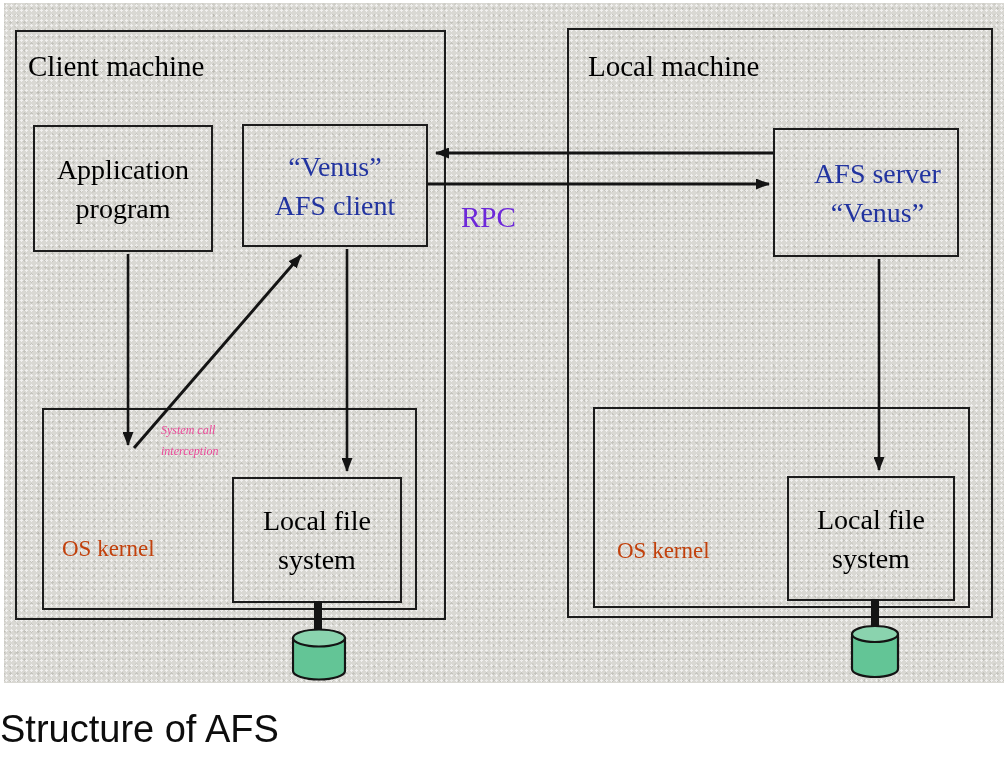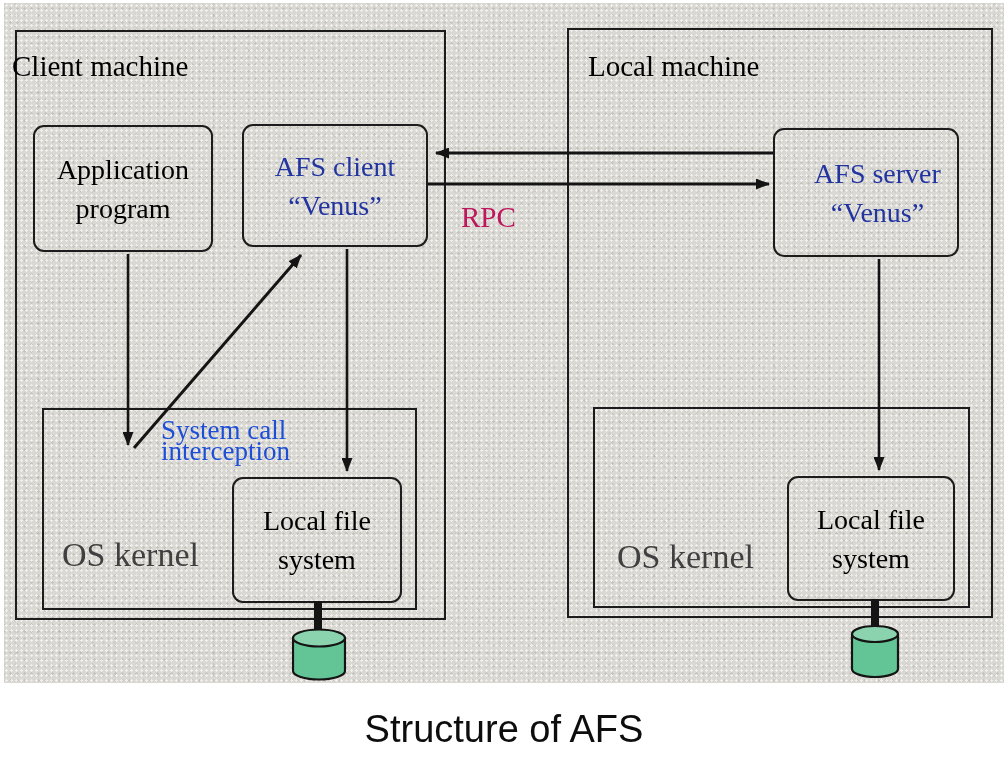"Client machine" div.machine-title { left: 12px -> 28px }
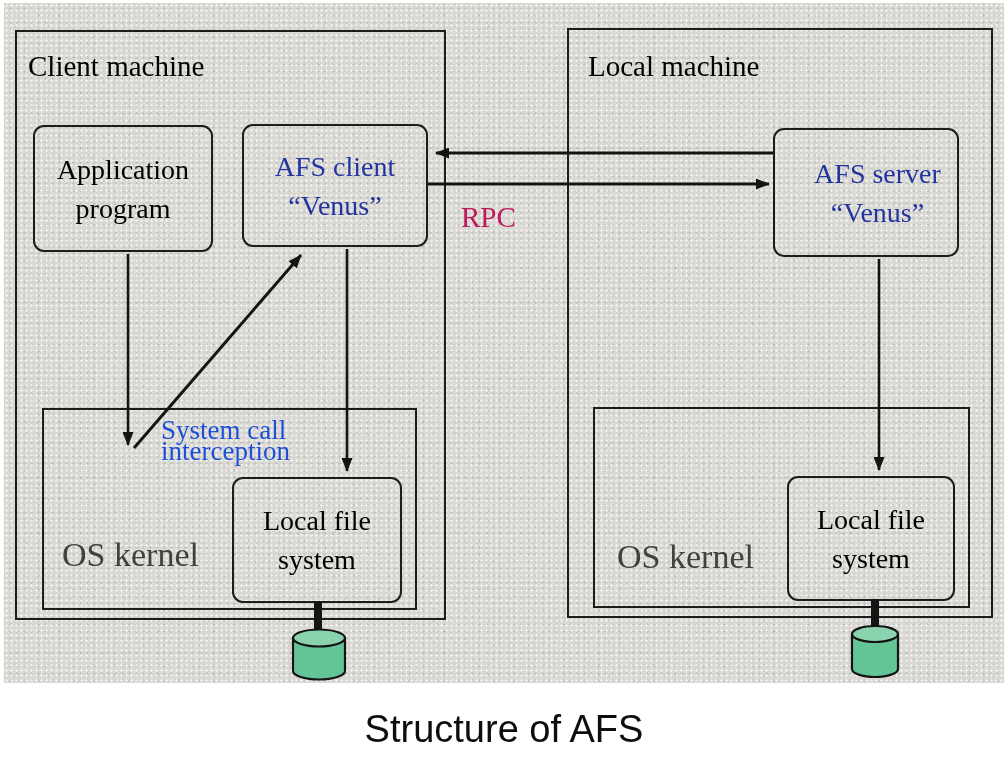"Application" .label-box { border-radius: 11px -> none }
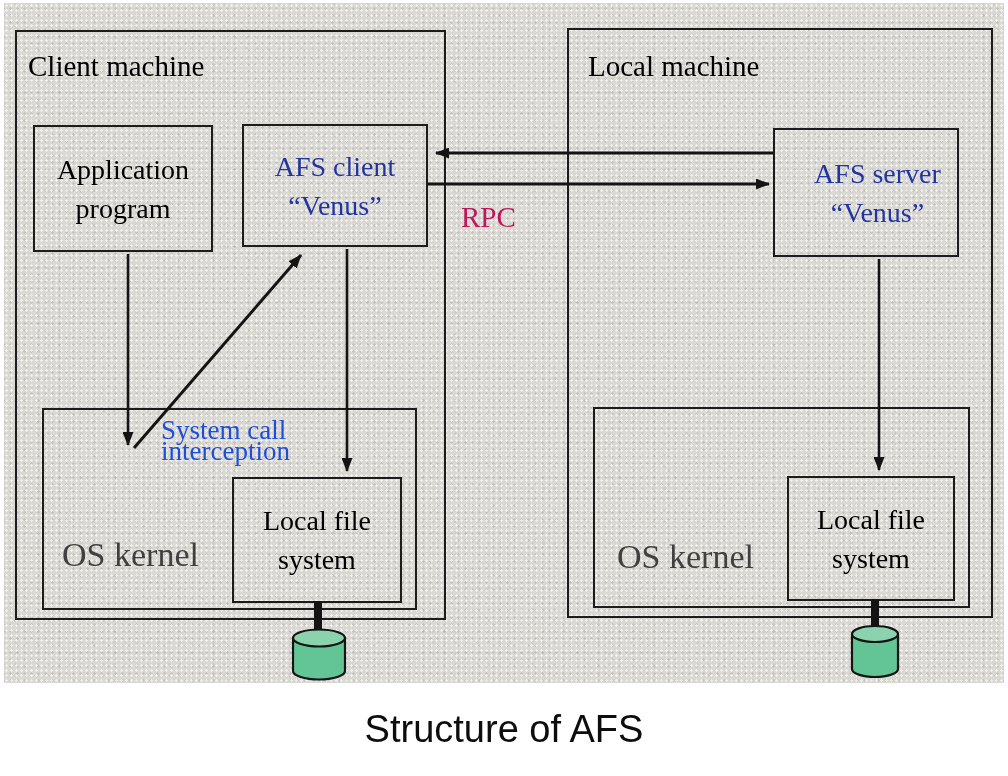"AFS client" div.box-line { order: before "“Venus”" -> after "“Venus”" }
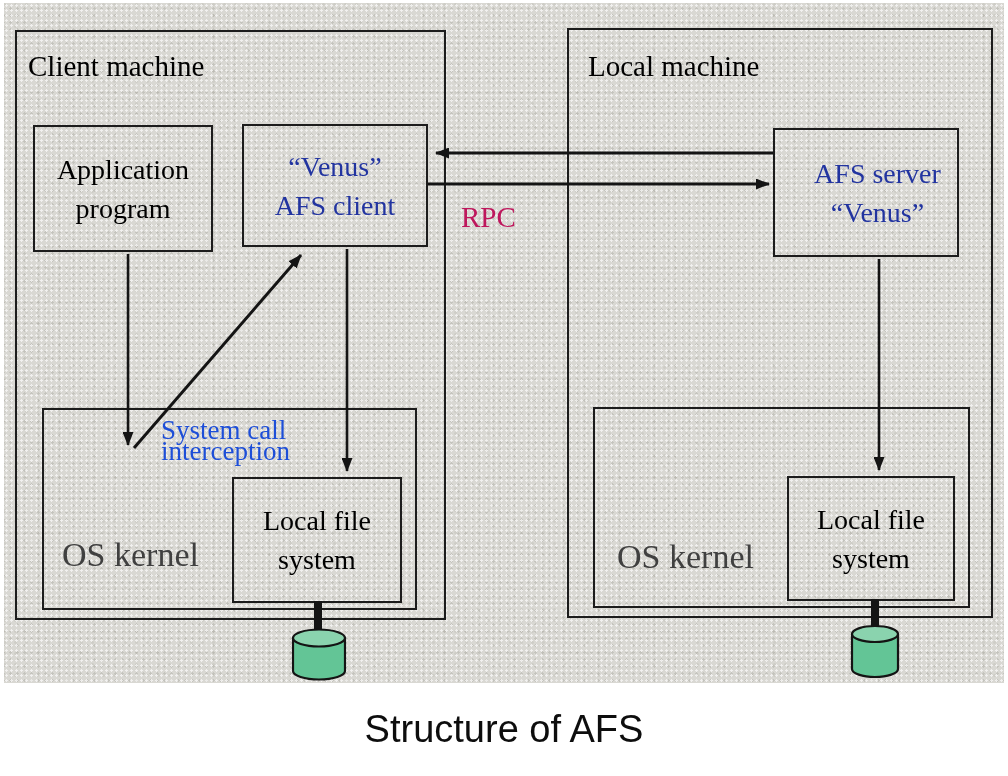"RPC" .rpc-label { color: #be185d -> #6d28d9 }
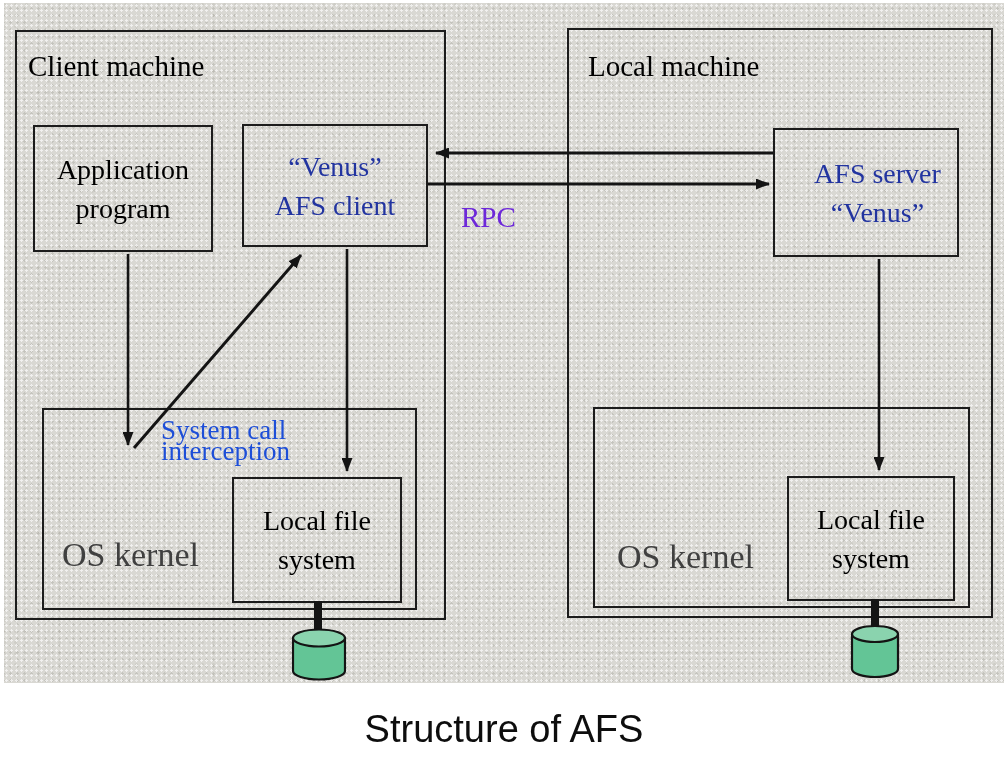"System call" .note-label { color: #1d4ed8 -> #ec4899; font-size: 27px -> 12px; font-style: none -> italic }
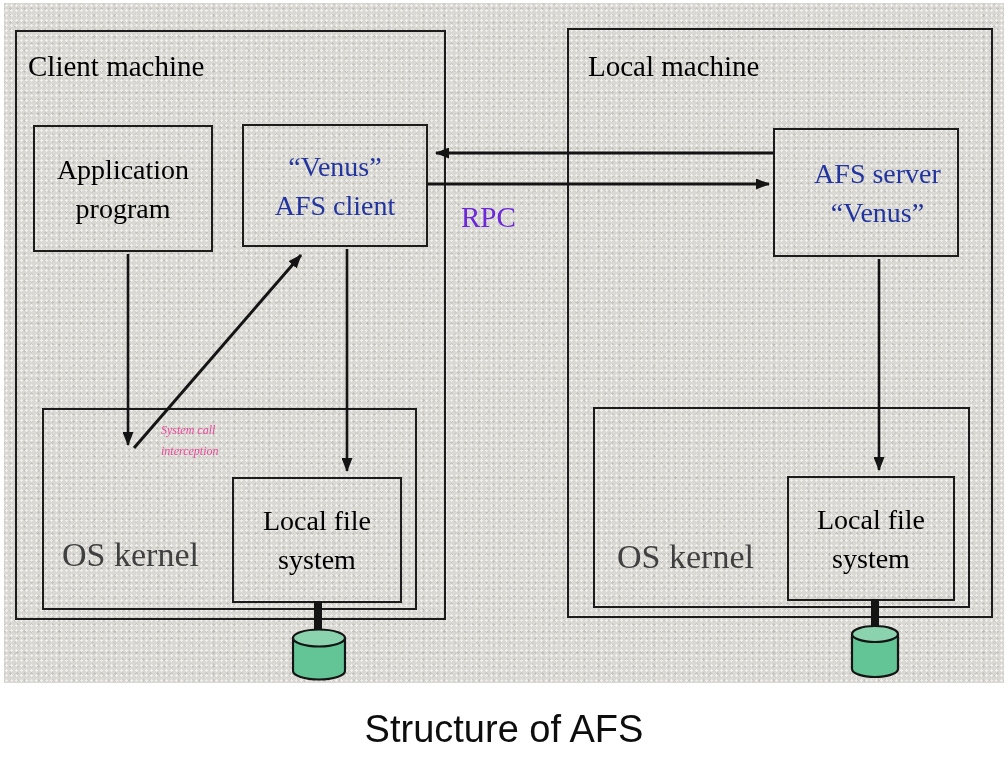"OS kernel" .kernel-label { color: #404040 -> #c2410c; font-size: 34px -> 23px }
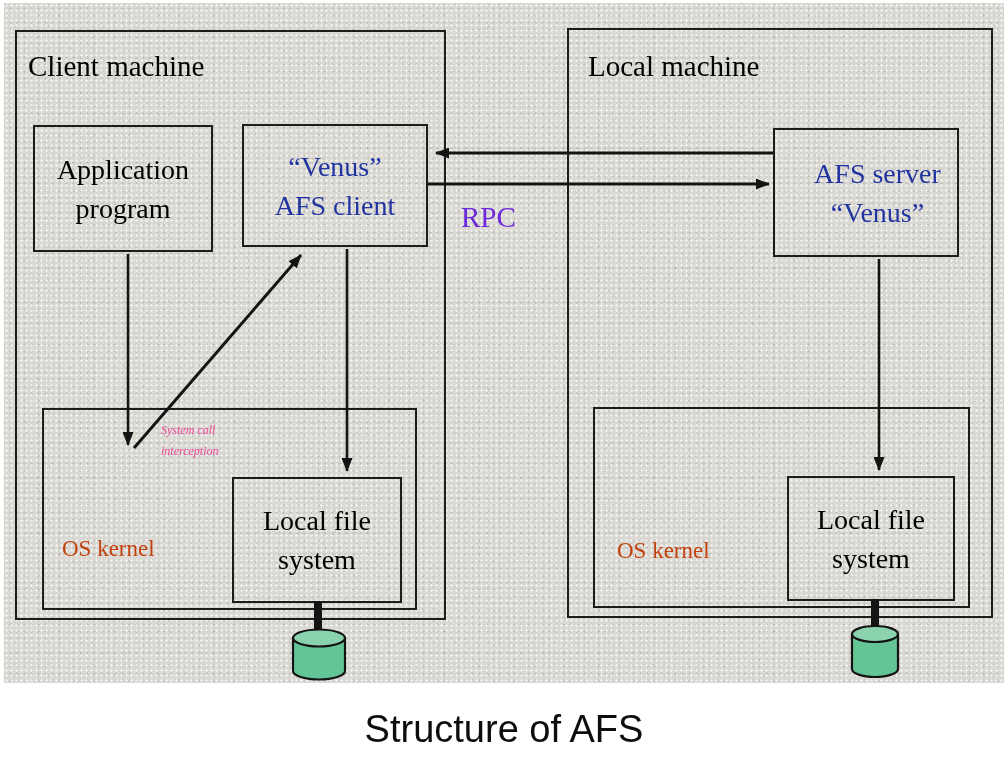"Structure of AFS" .caption { text-align: center -> left }
